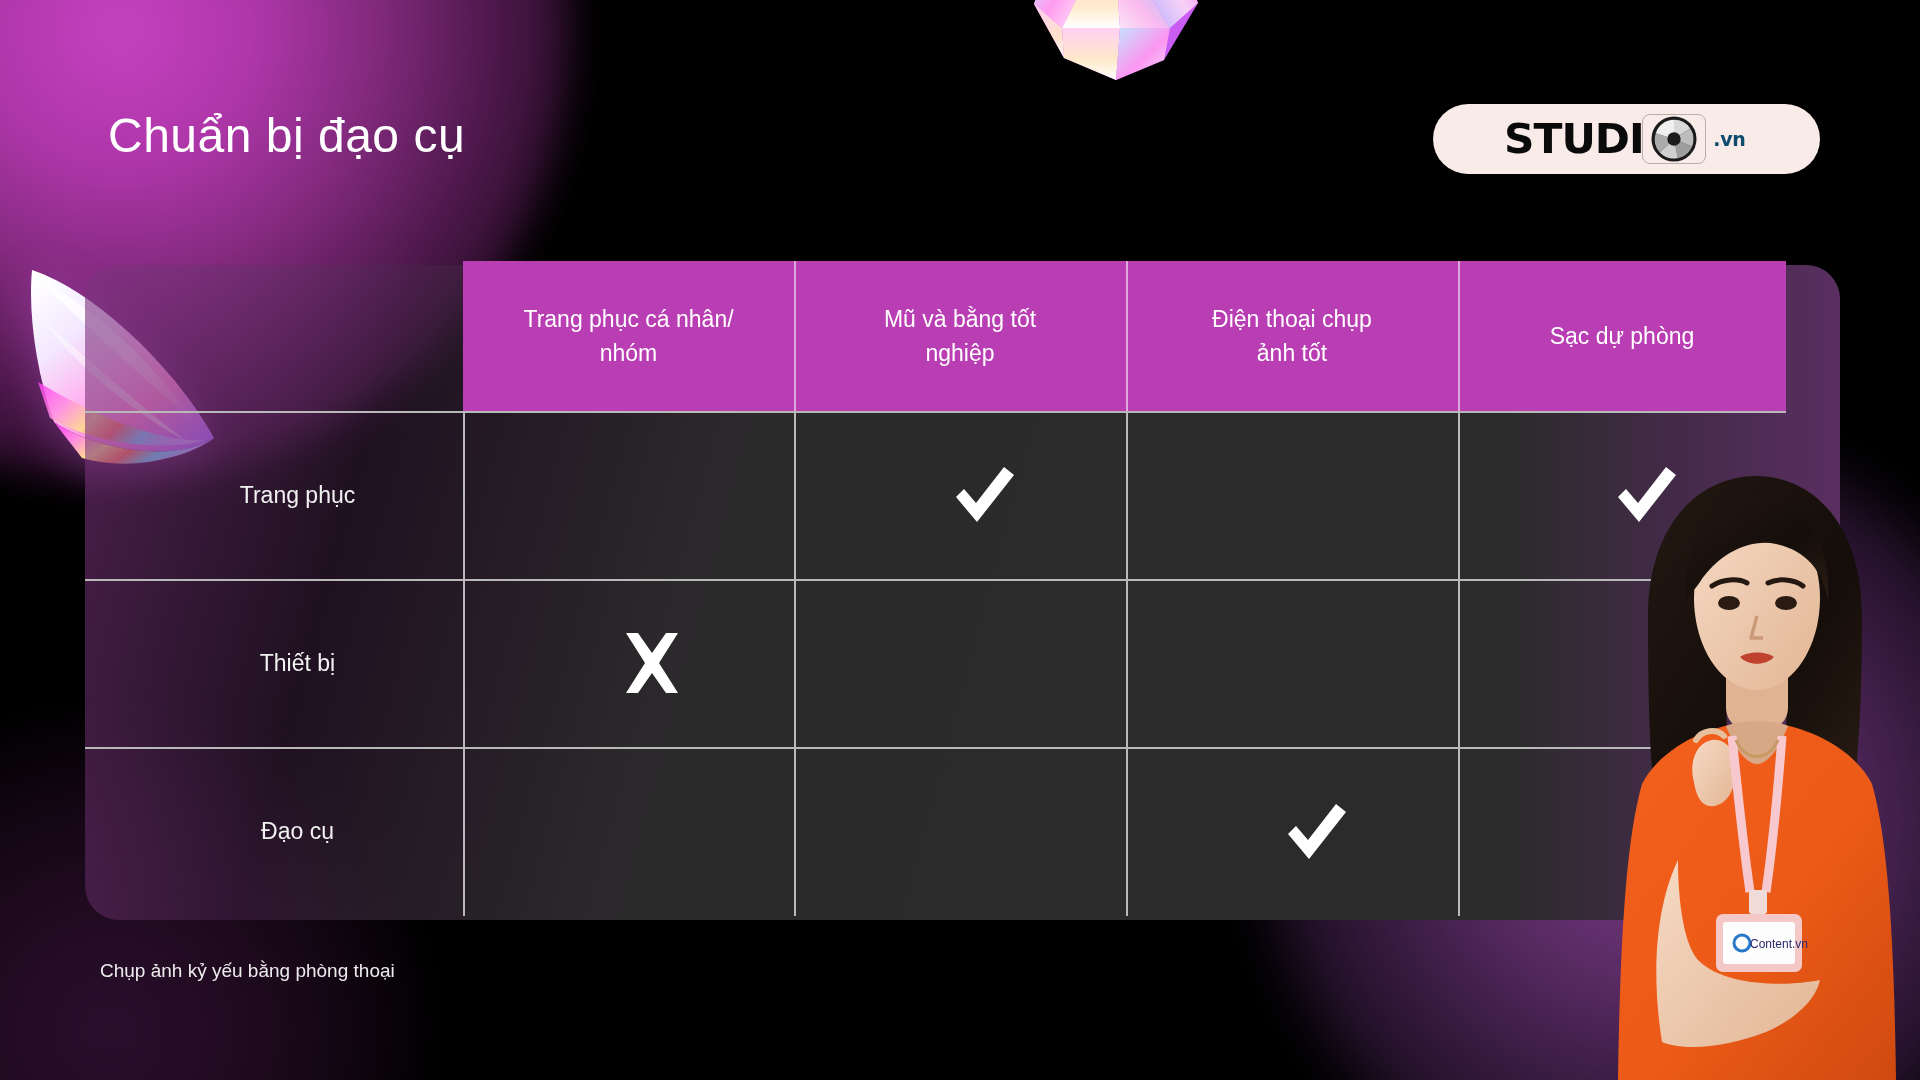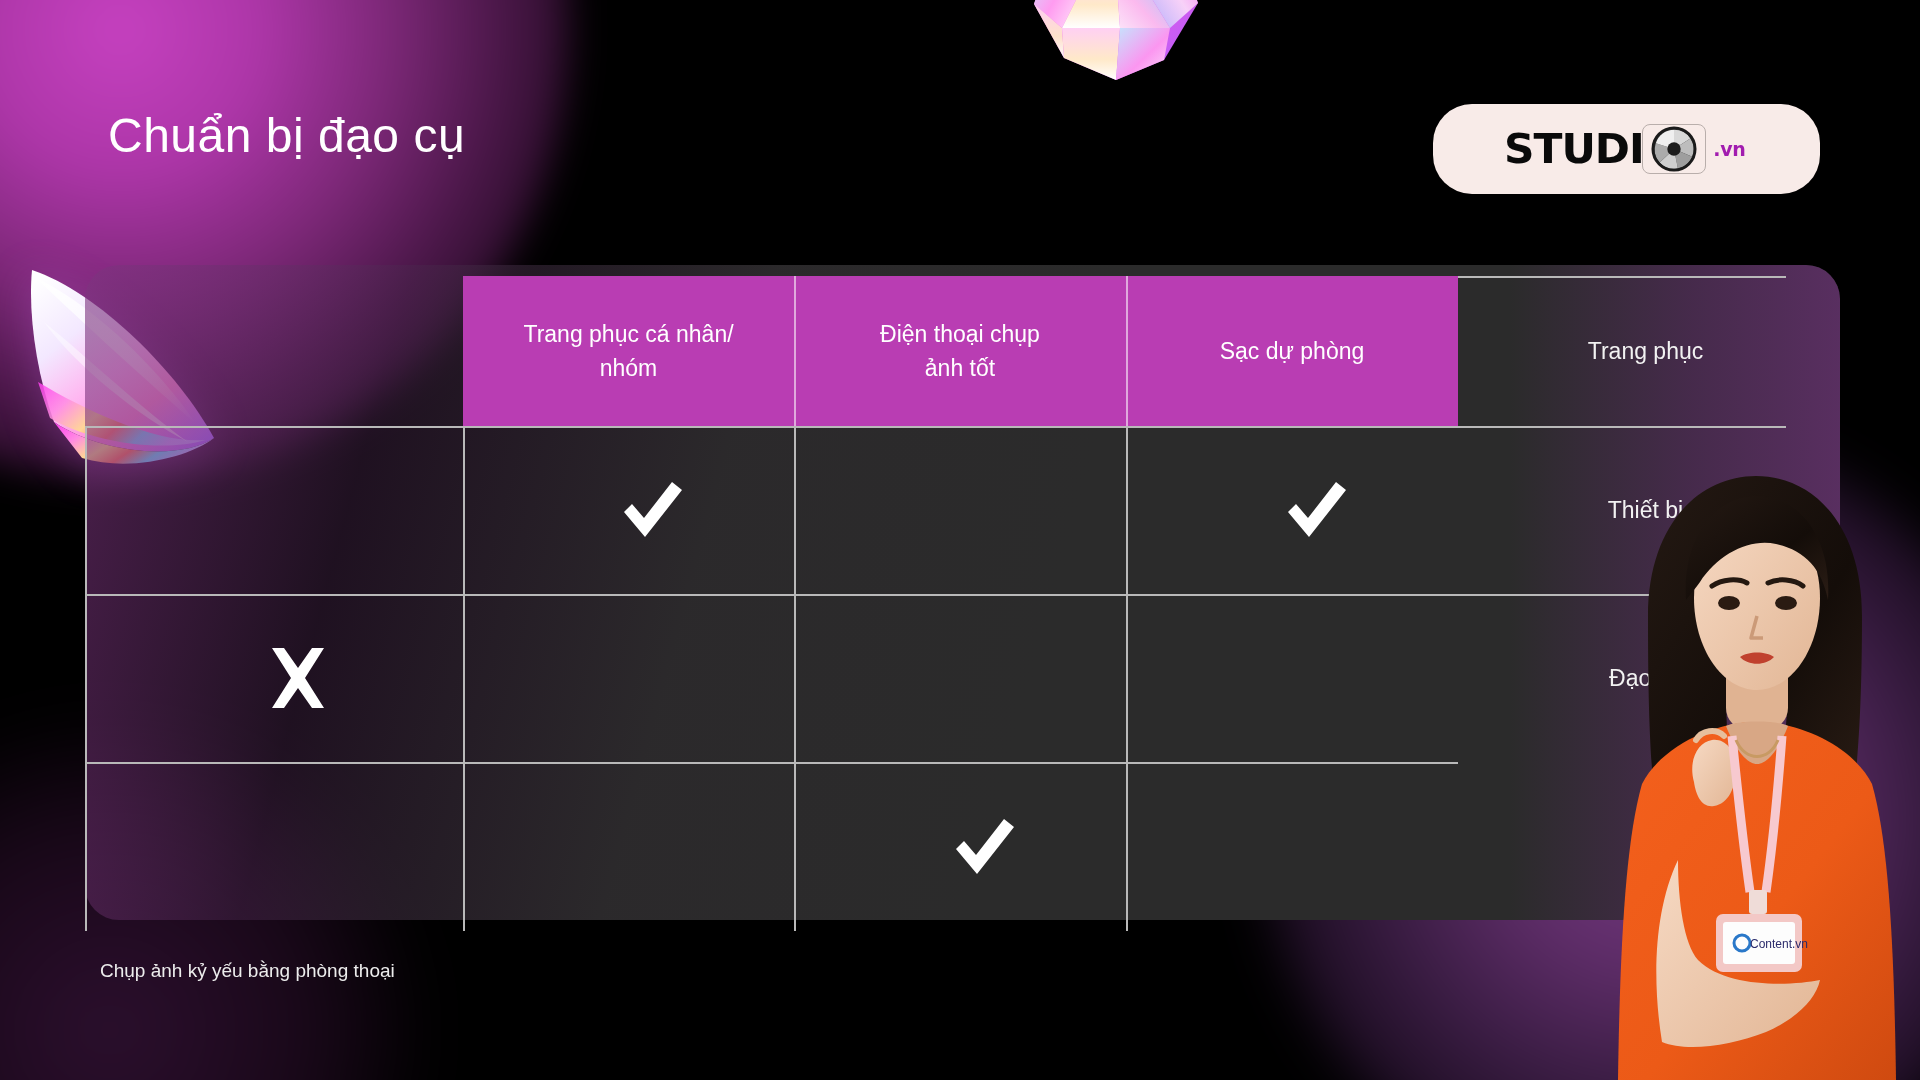"STUDI" #logo { height: 90px -> 70px }
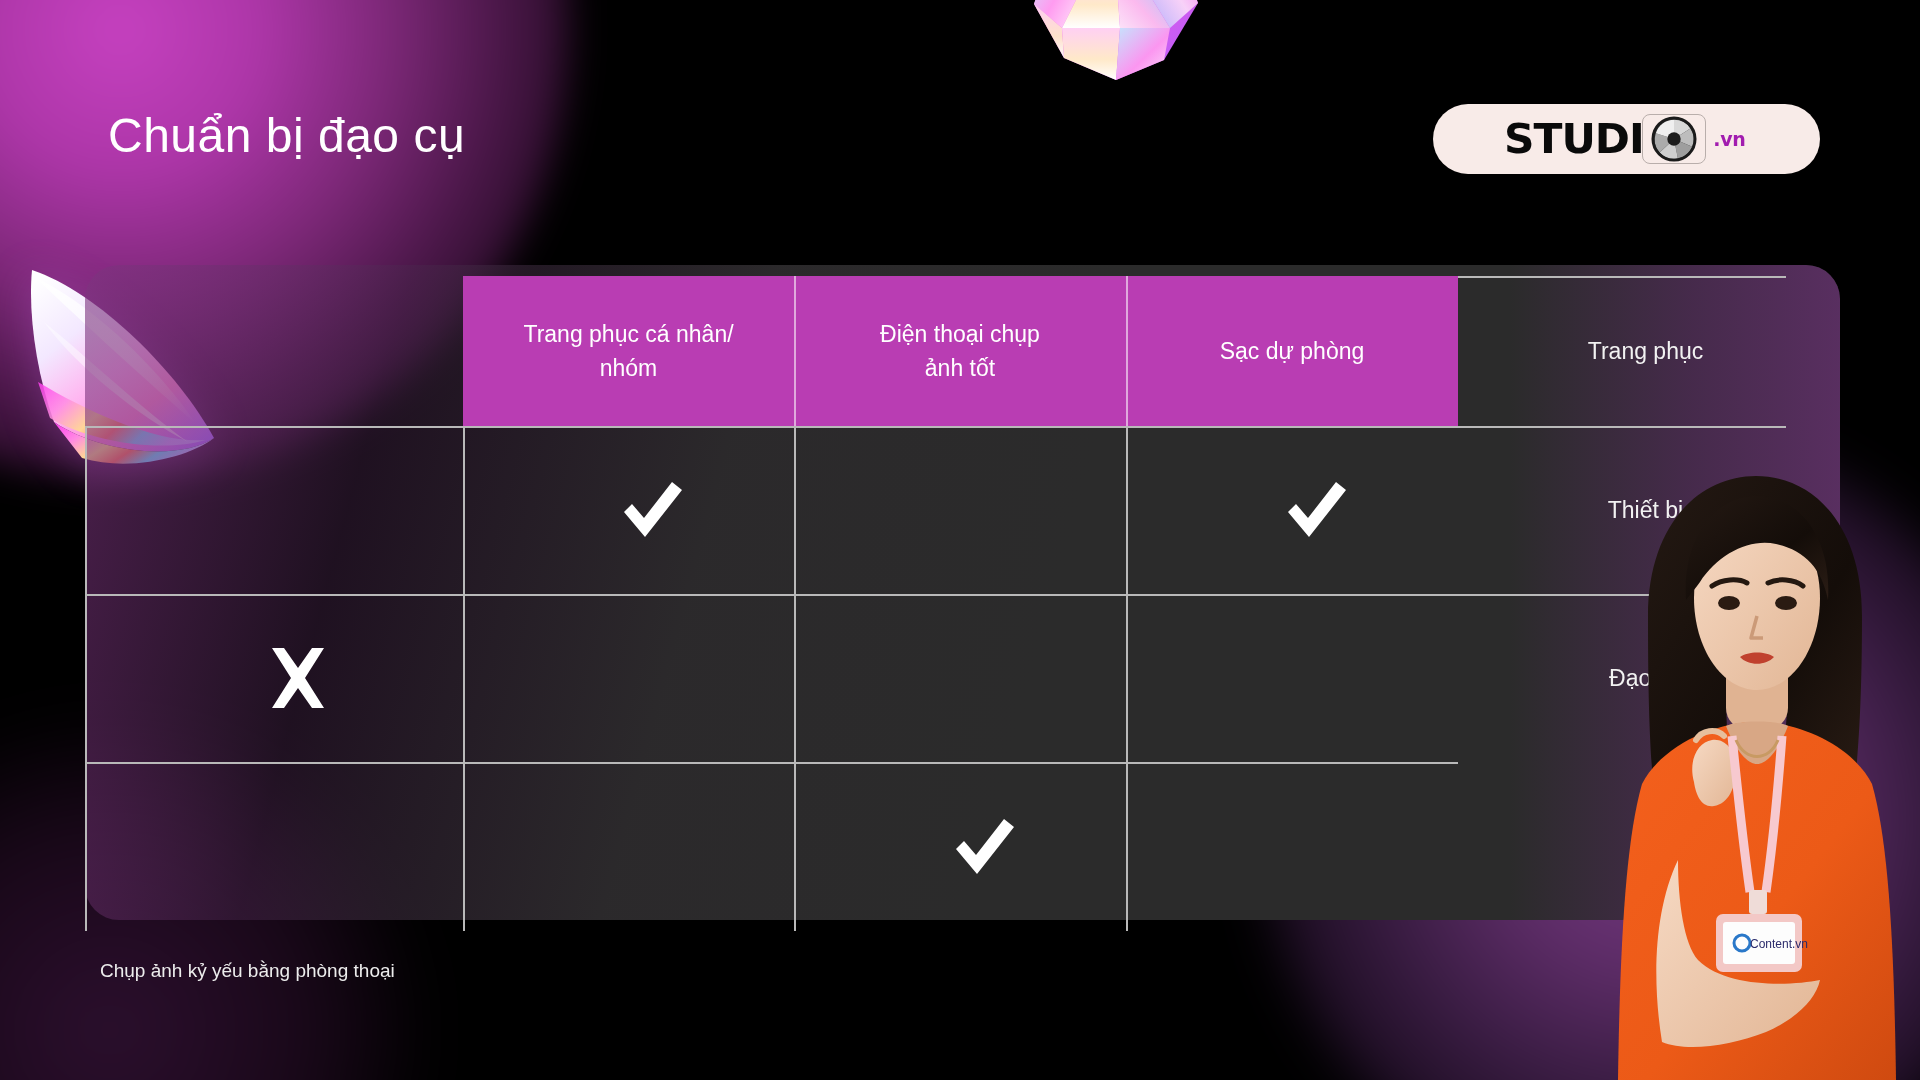".vn" #logo .tld { color: #a21caf -> #0c4a6e }
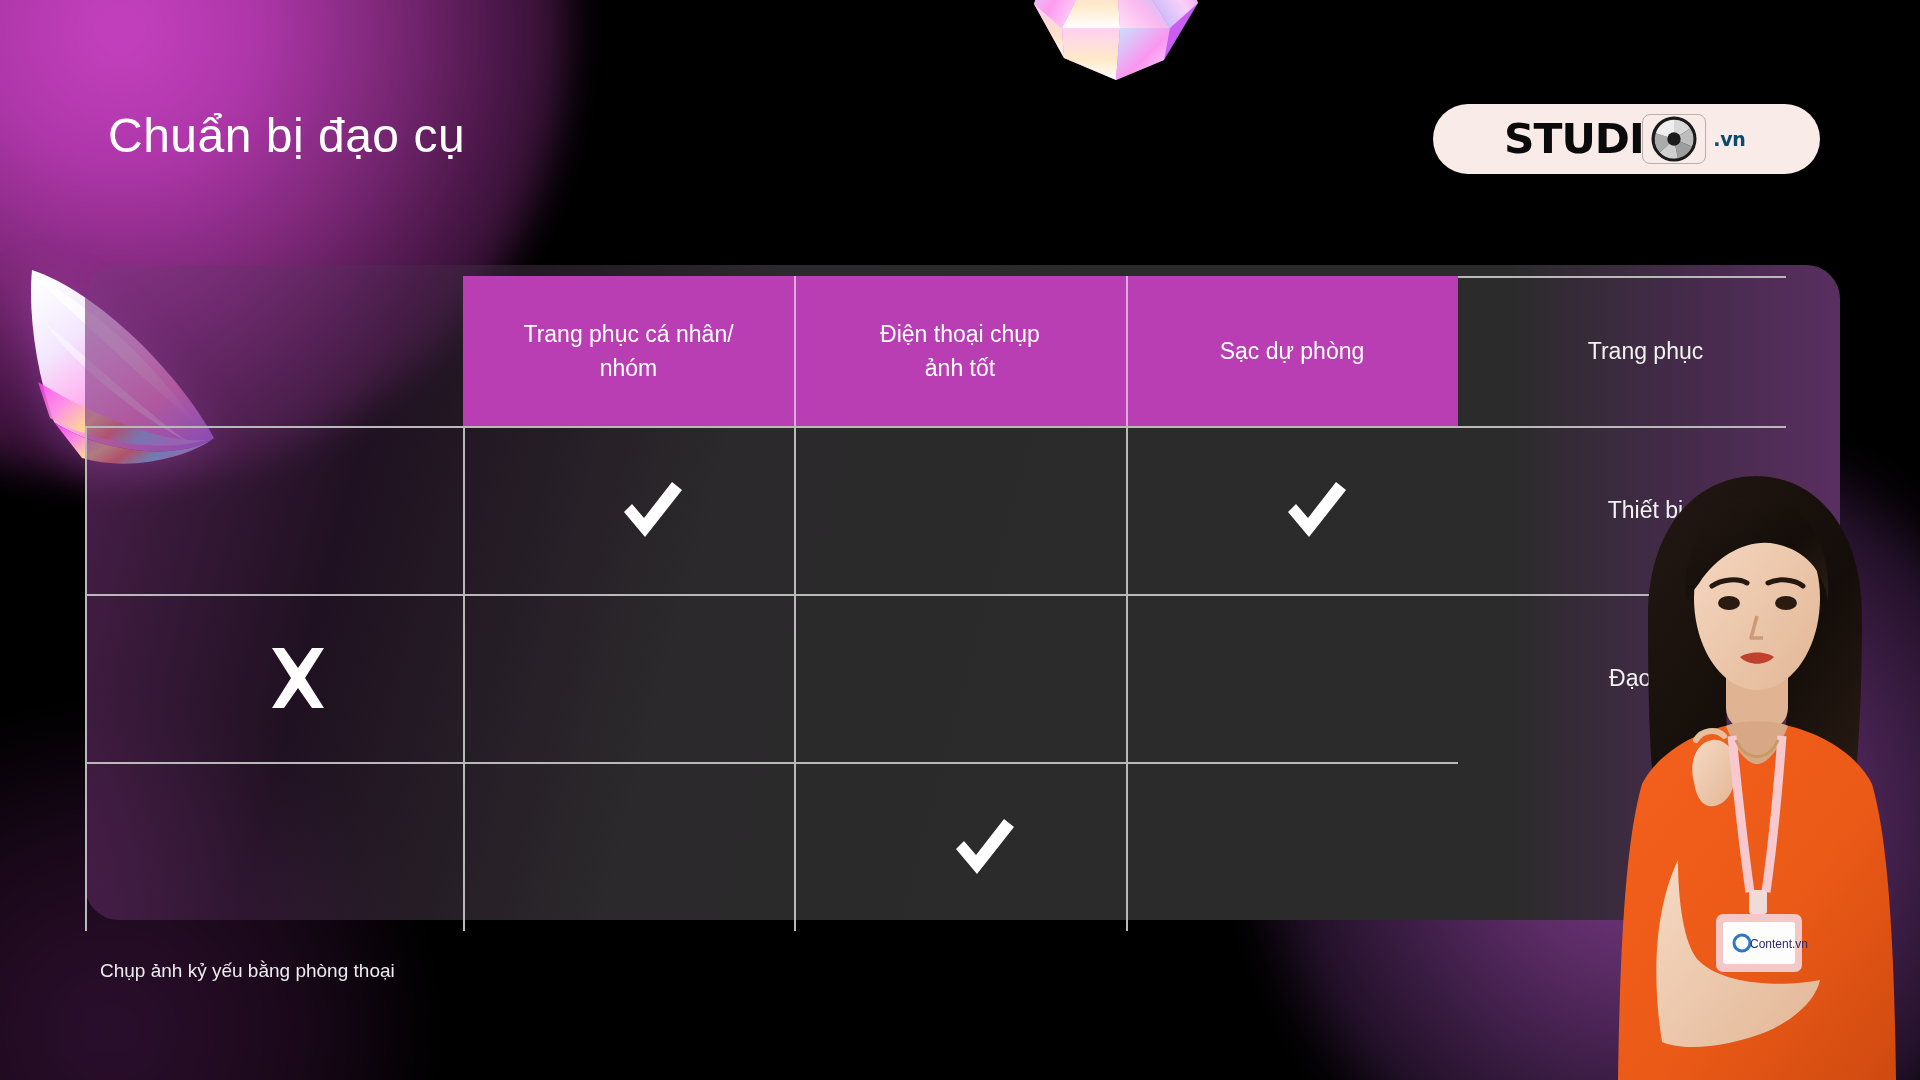"Trang phục cá nhân/" #matrix { top: 276px -> 261px }
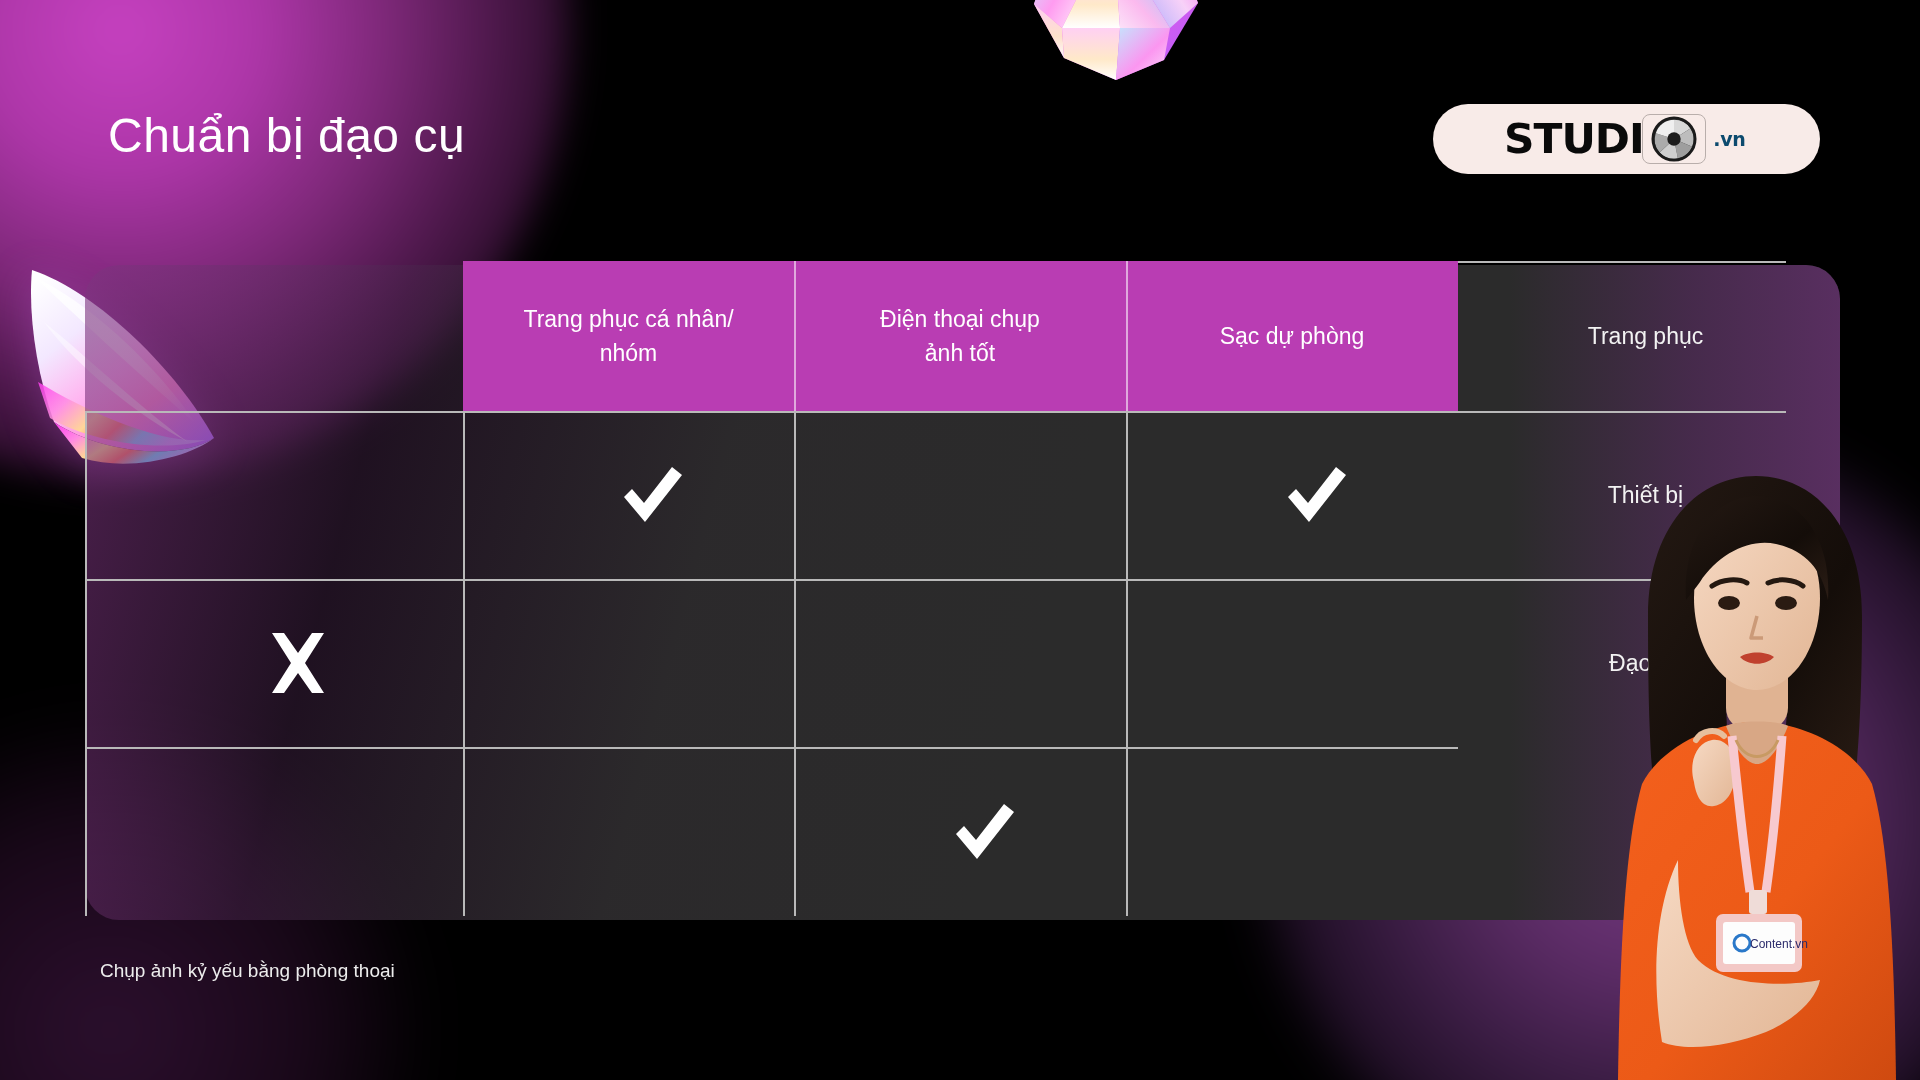"Mũ và bằng tốt" div.cell { html: none -> <div> <span> <span>Mũ và bằng tốt</span><br> <span>nghiệp</span> </span> </div> }
